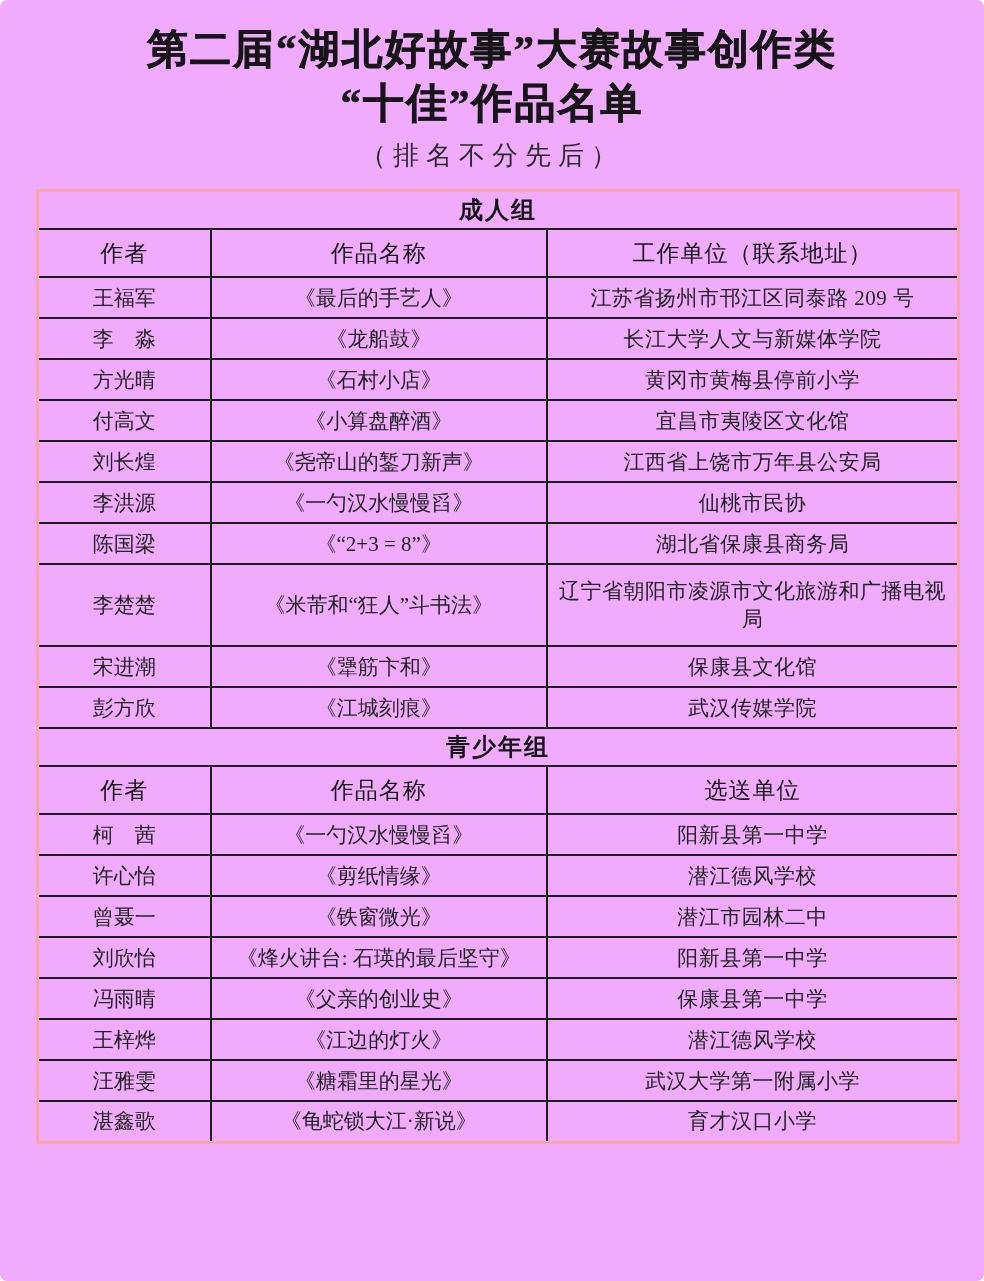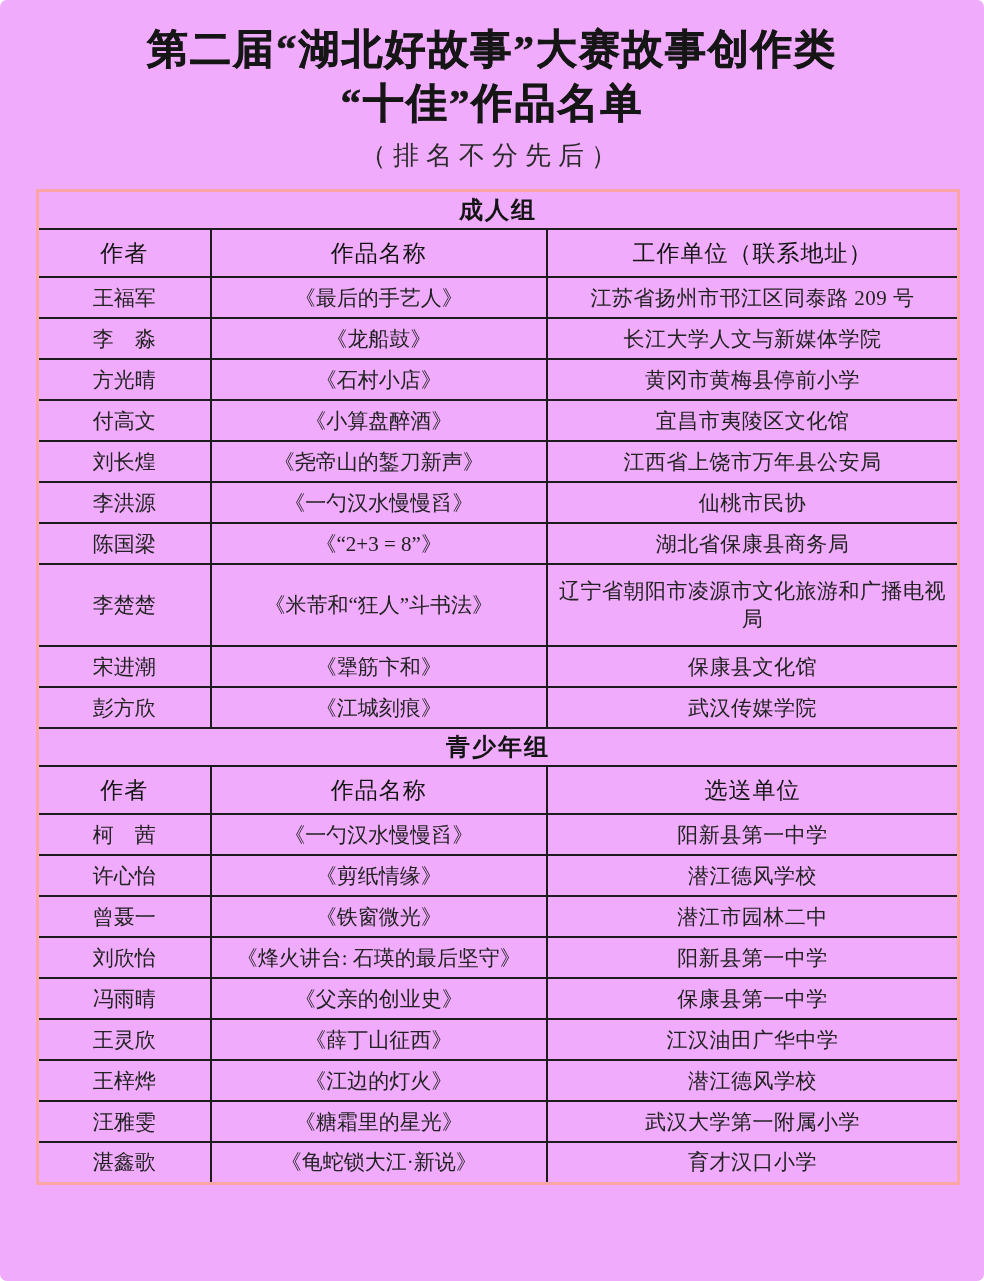"王灵欣" tr.data-row { html: <tr> <td>王灵欣</td> <td>《薛丁山征西》</td> <td>江汉油田广华中学</td> </tr> -> none }
